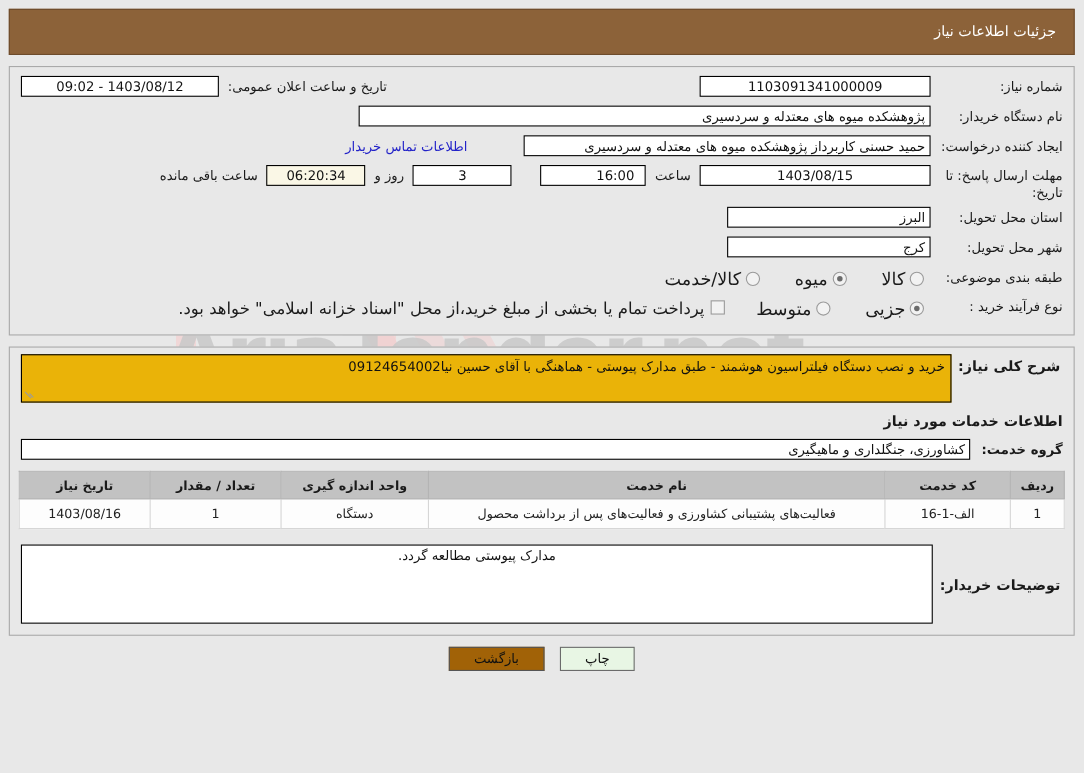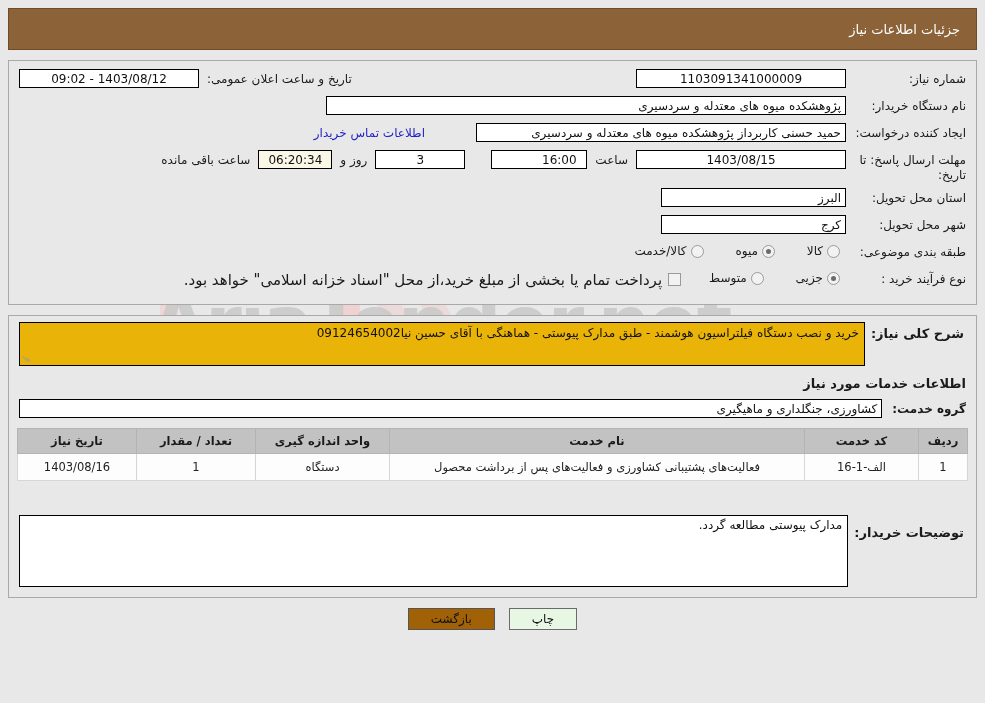"06:20:34" div.fld { width: 74px -> 90px }
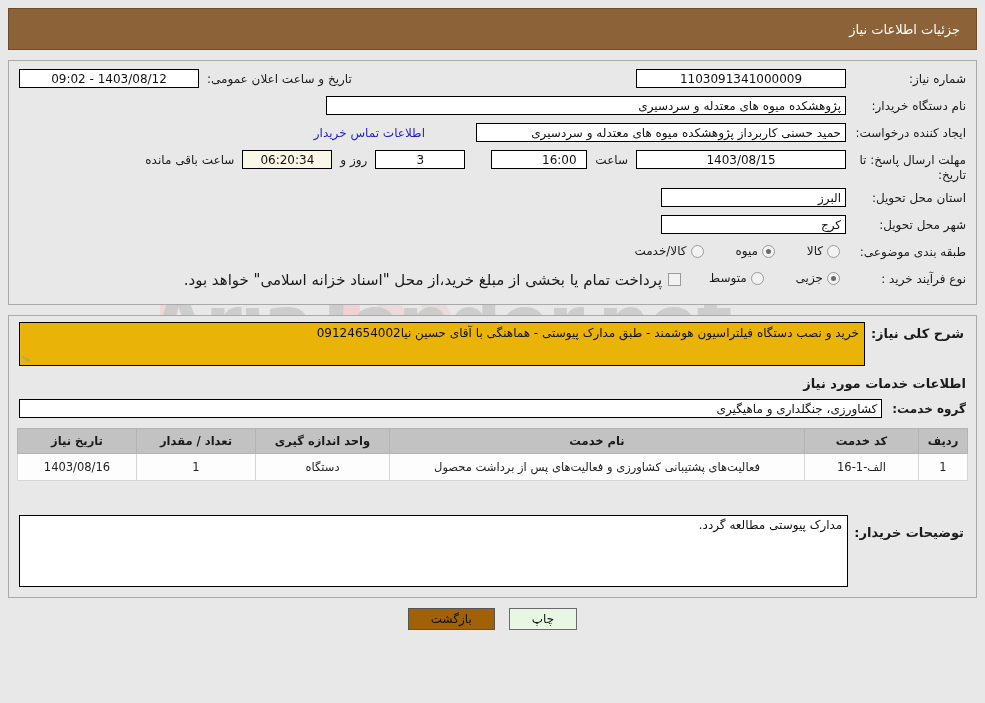"کالا/خدمت" .radio-item { font-size: 12px -> 16px }
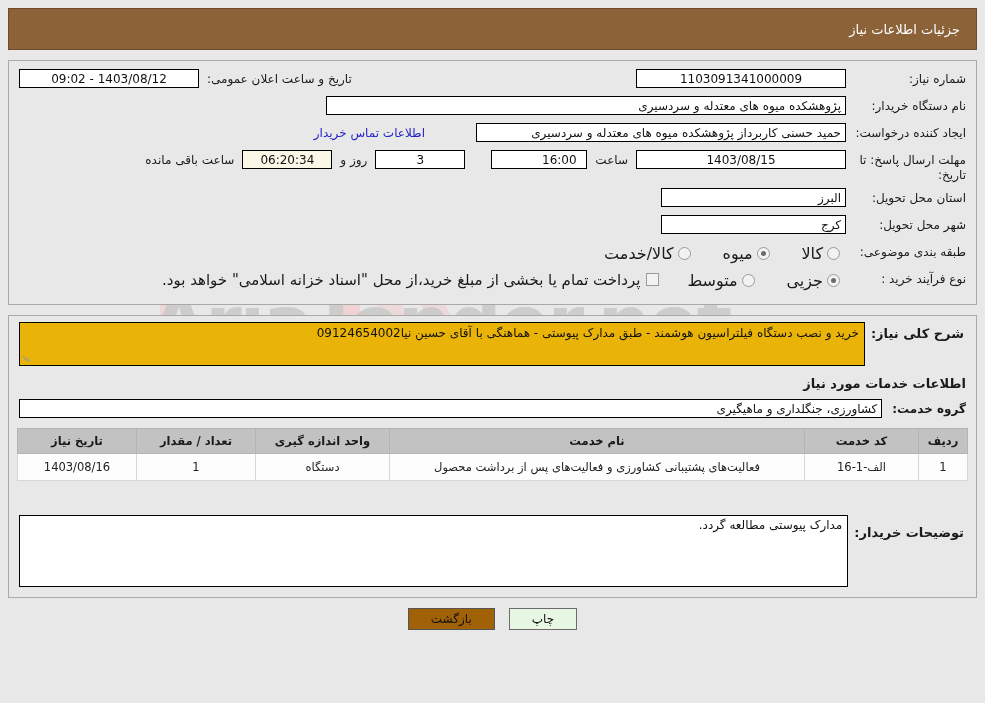"مدارک پیوستی مطالعه گردد." .notes-box { margin-top: 20px -> none; text-align: right -> center }
